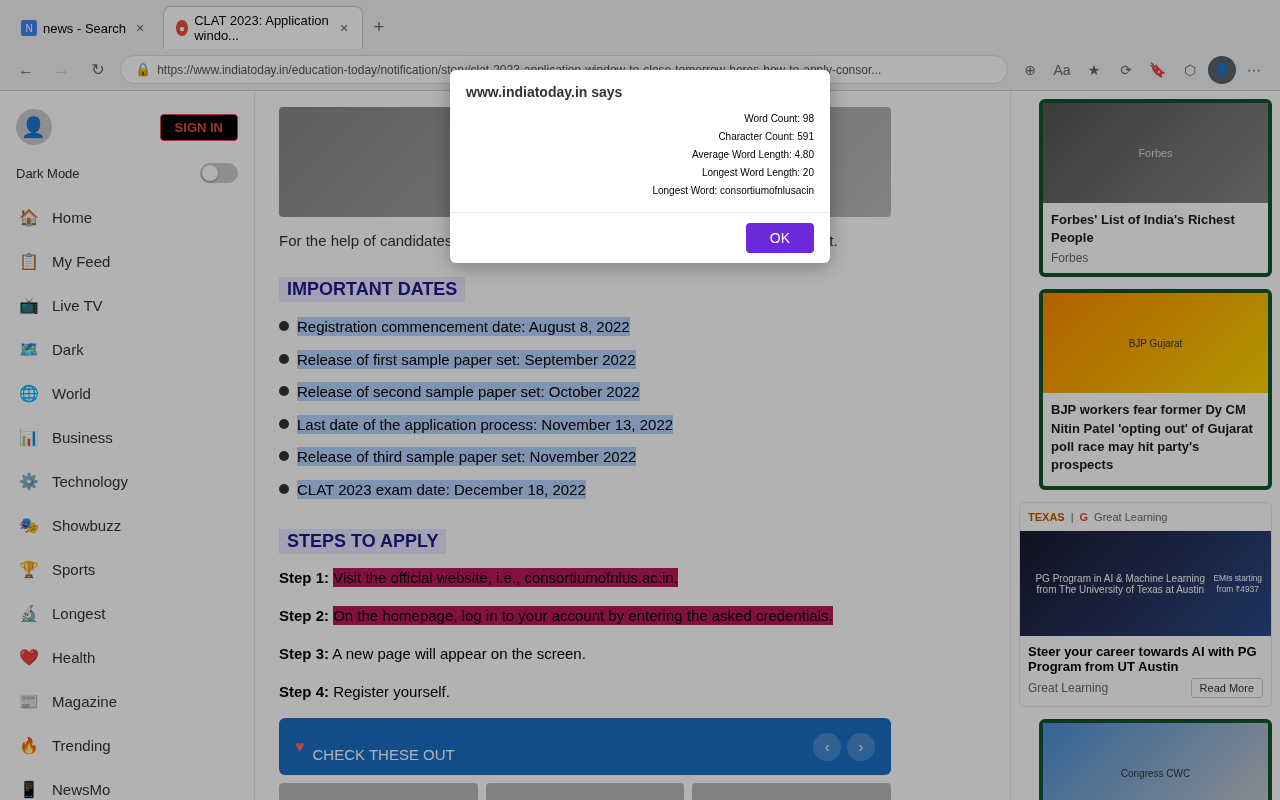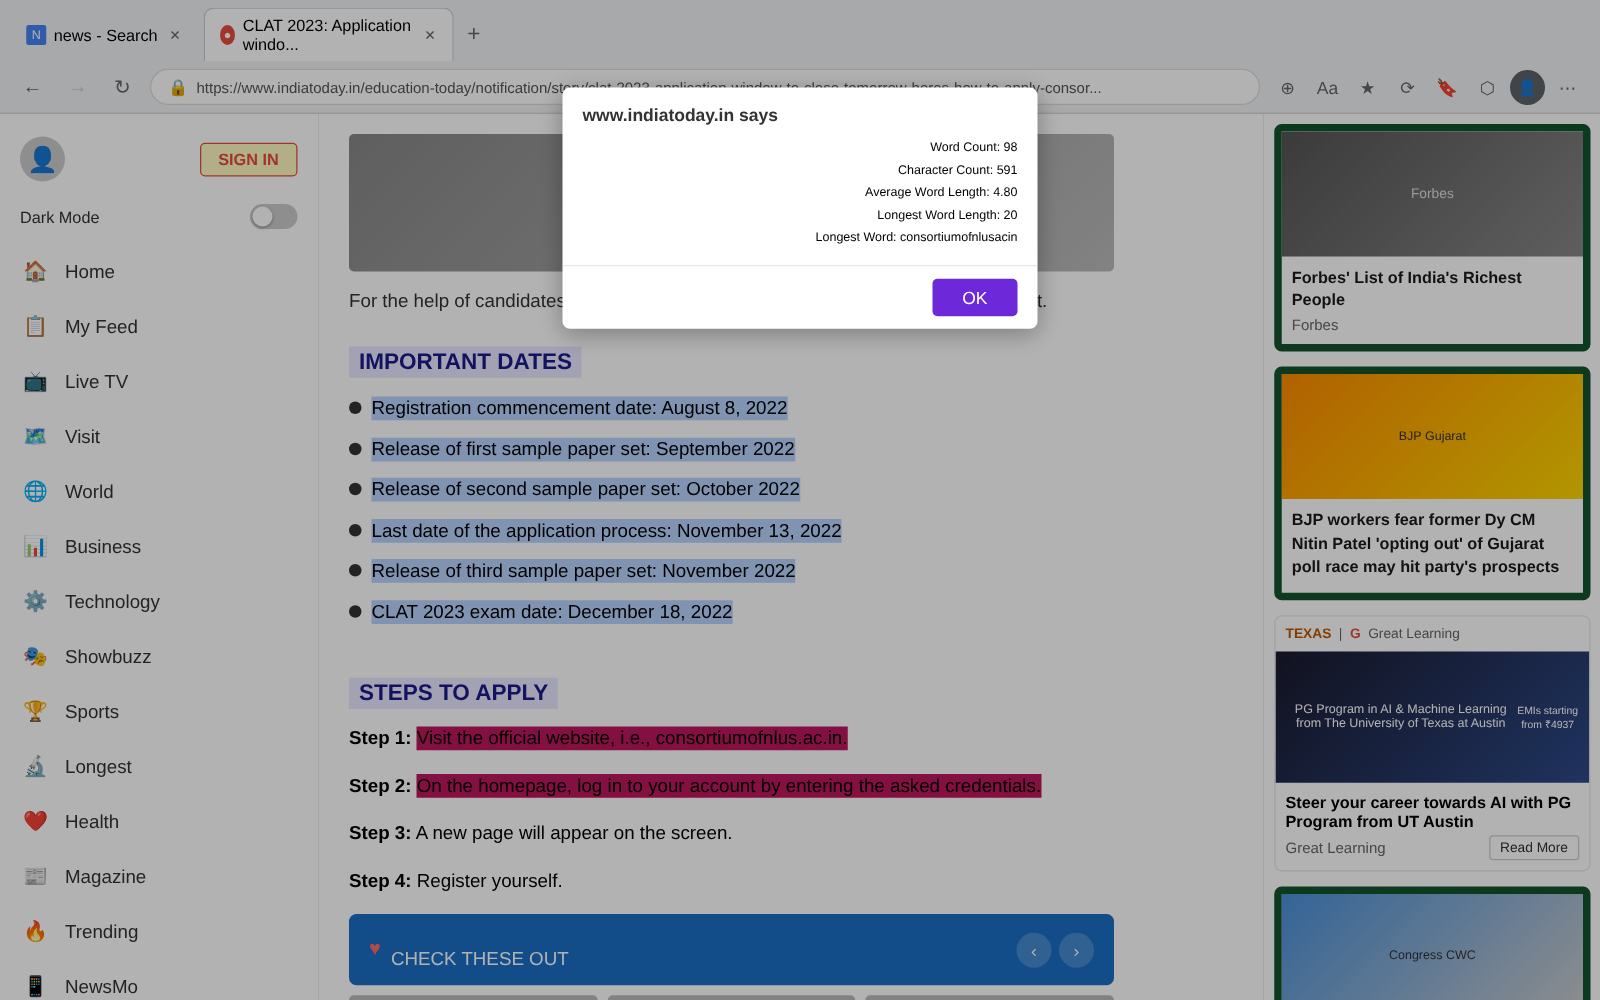"SIGN IN" .sign-in-btn { background: #fef9c3 -> #000000 }
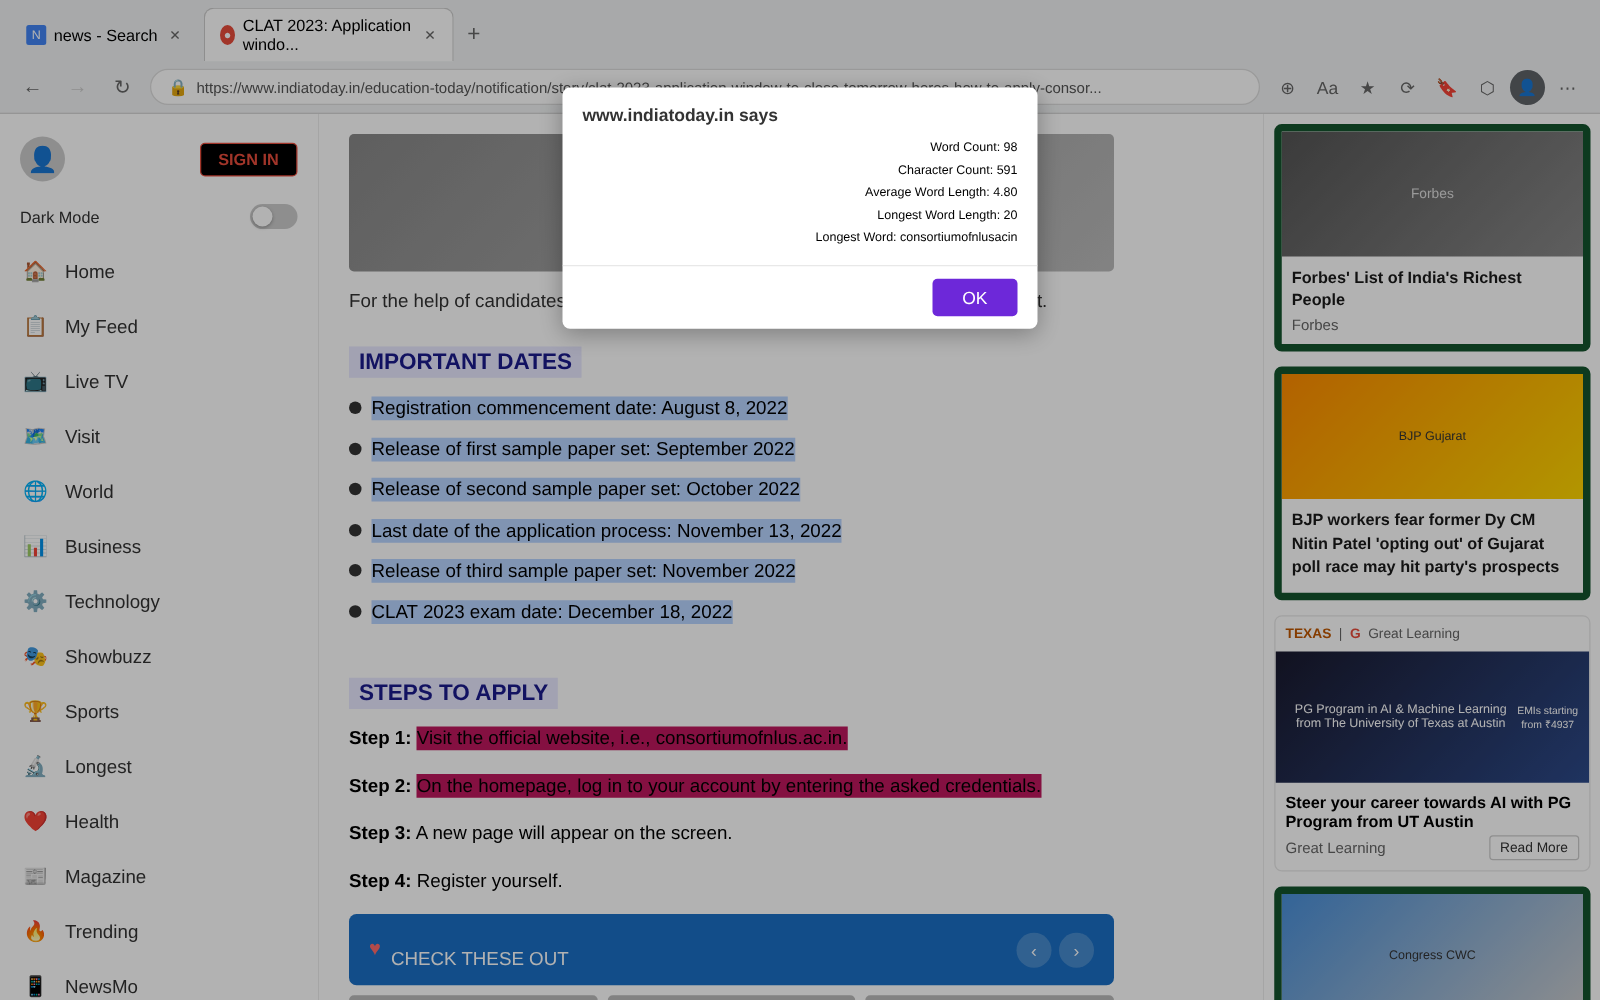"Forbes" .right-card { border: 6px solid #14532d -> 4px solid #14532d; margin-left: none -> 20px }
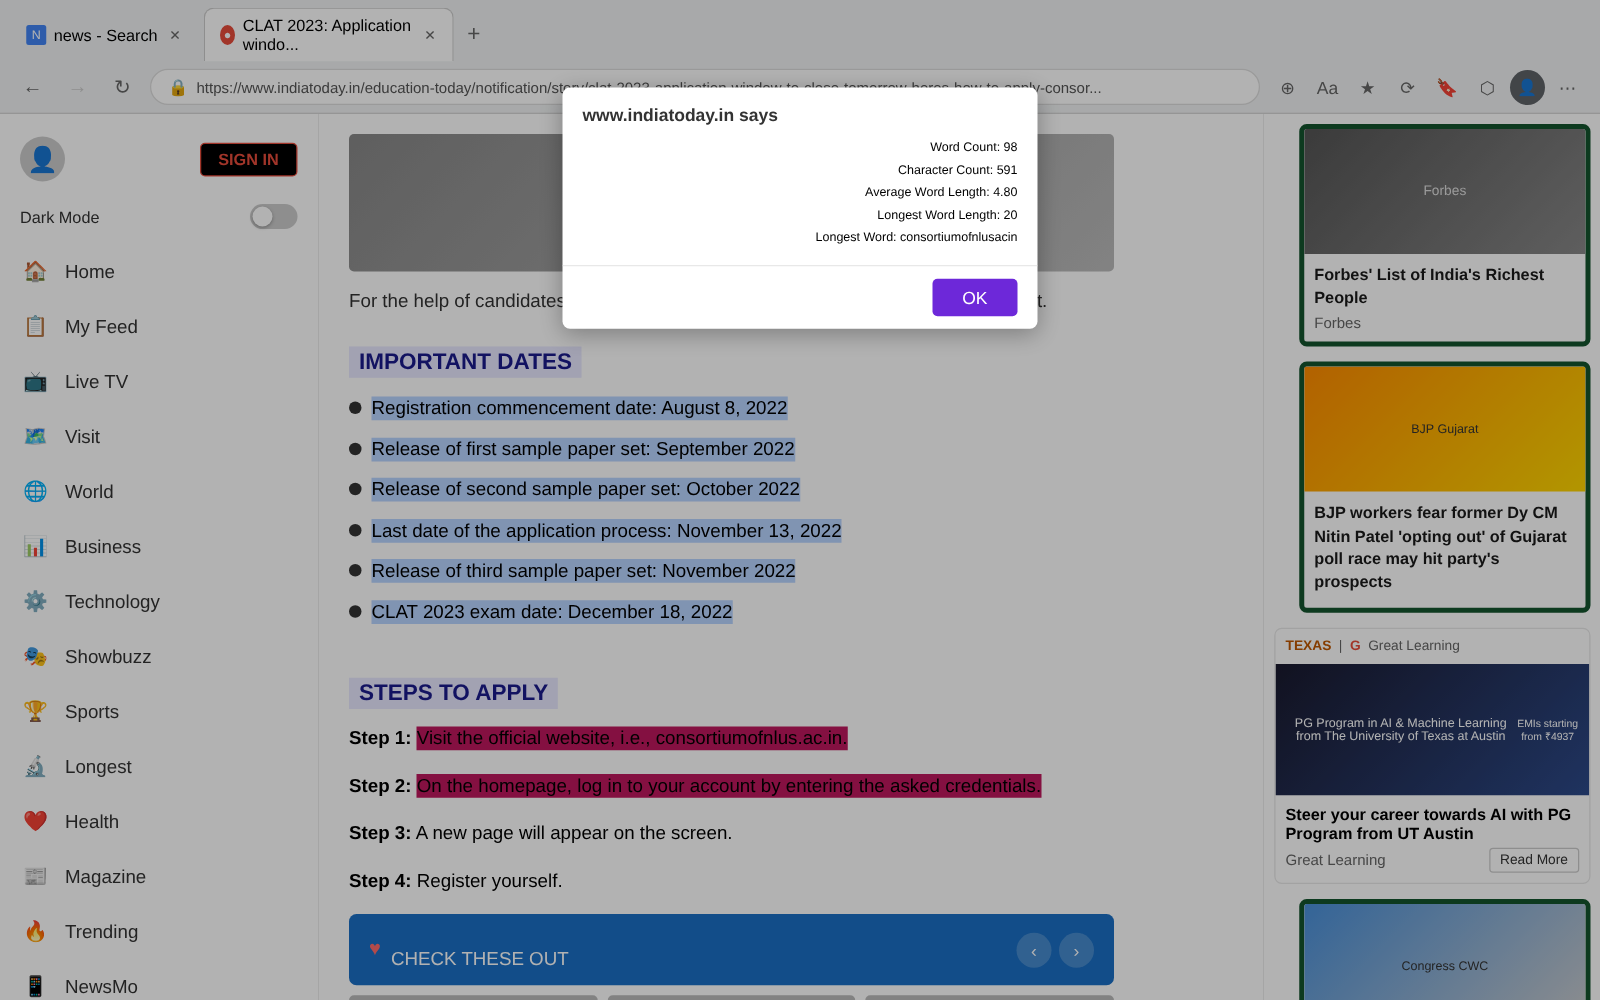"Registration commencement date: August" .bullet-list { margin-bottom: 27px -> 14px }
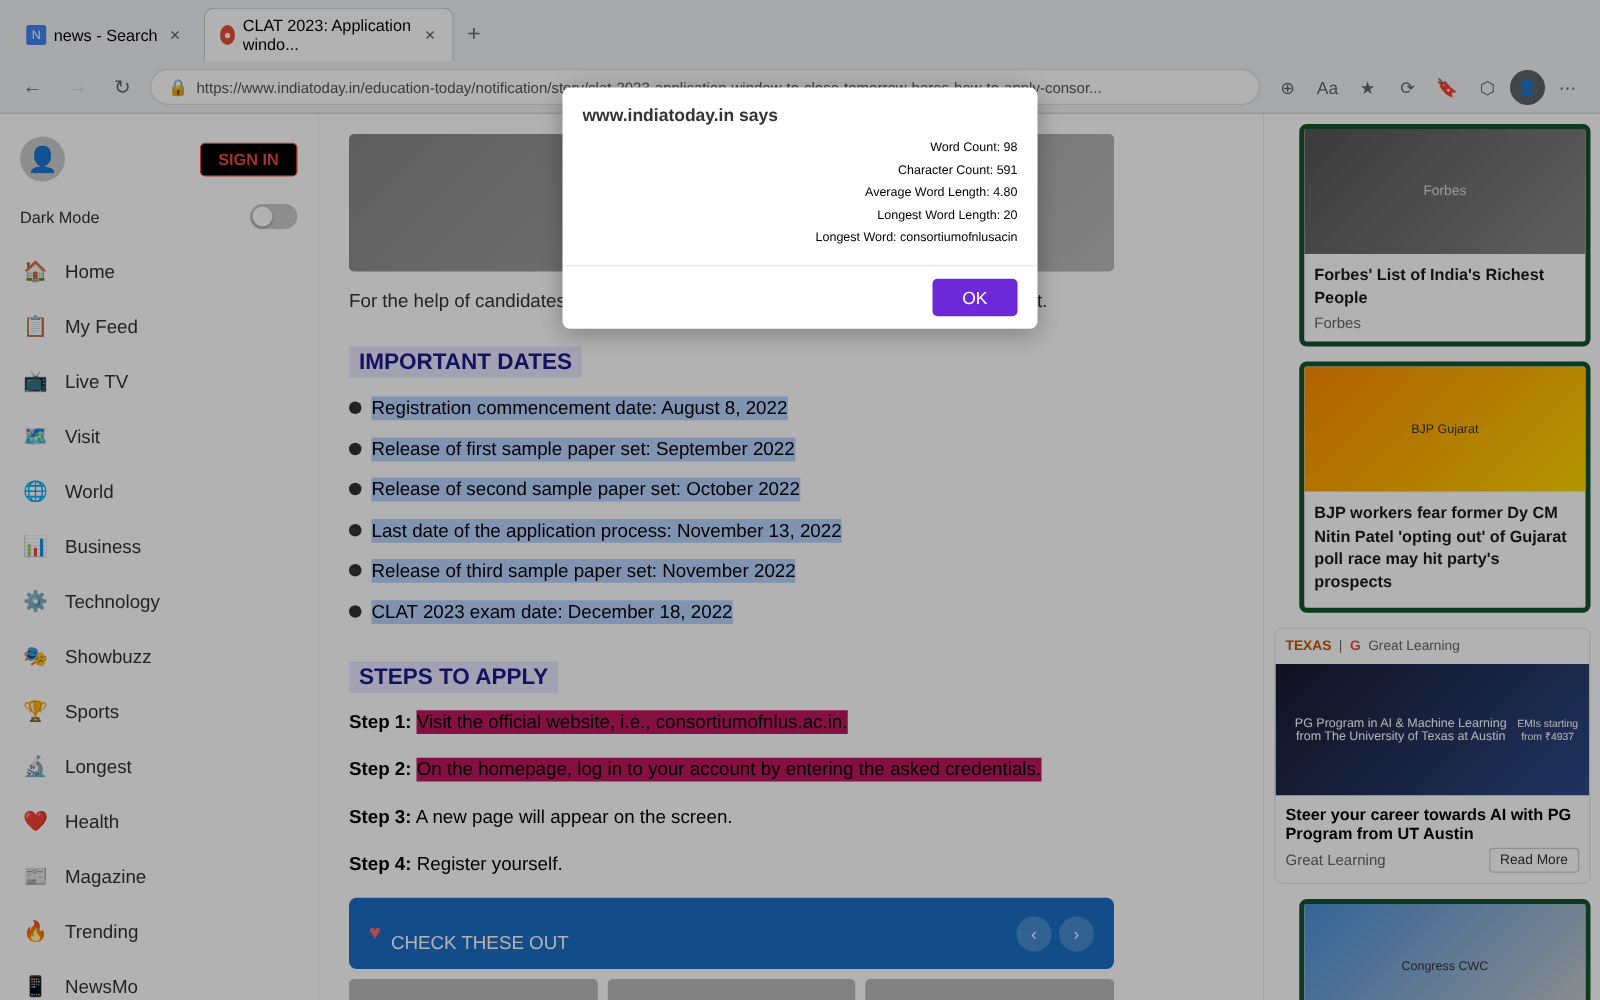"Visit" span.nav-label { text: Visit -> Dark }
